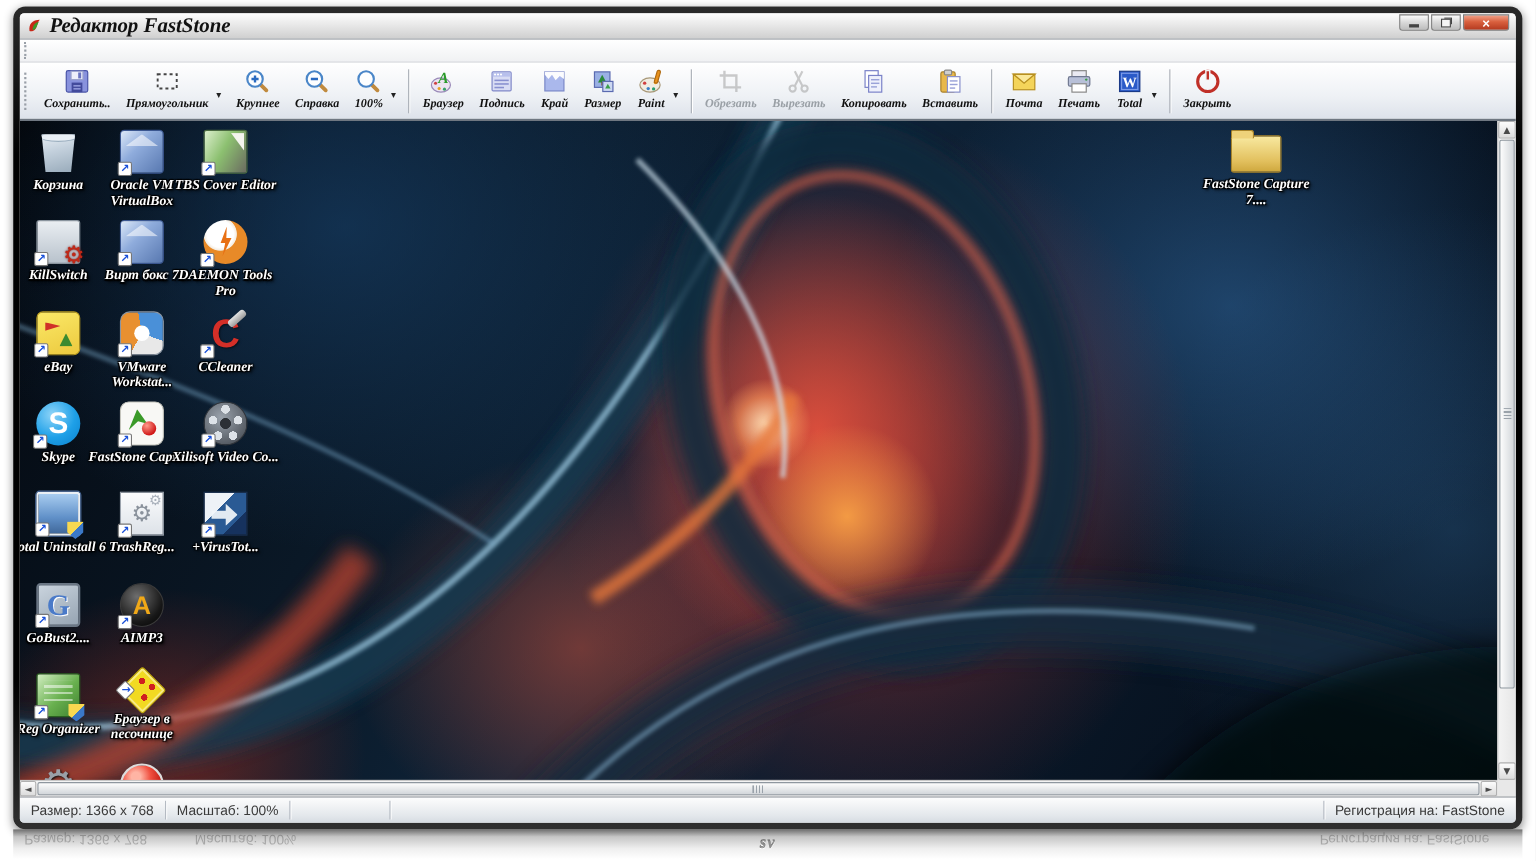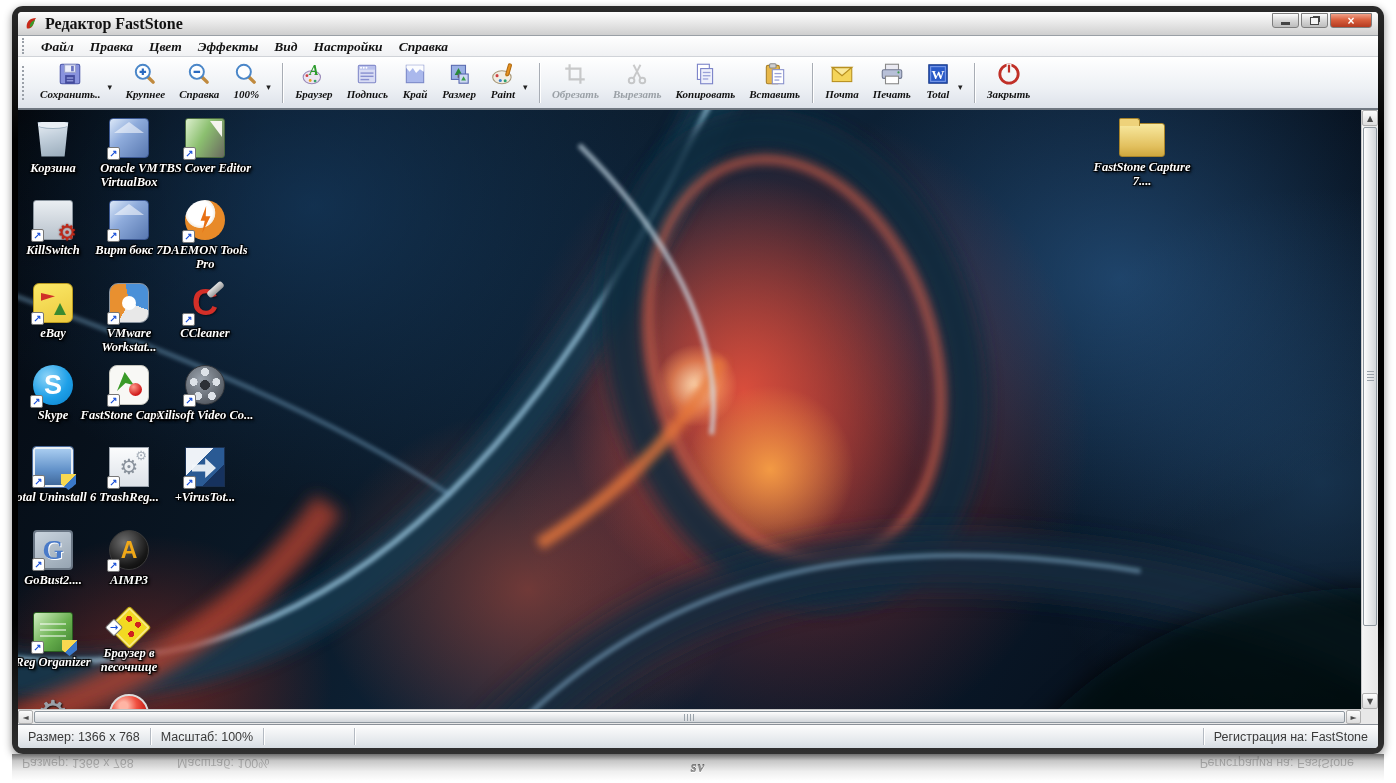"Редактор FastStone" .apptitle { font-size: 16px -> 19px; font-style: none -> italic }
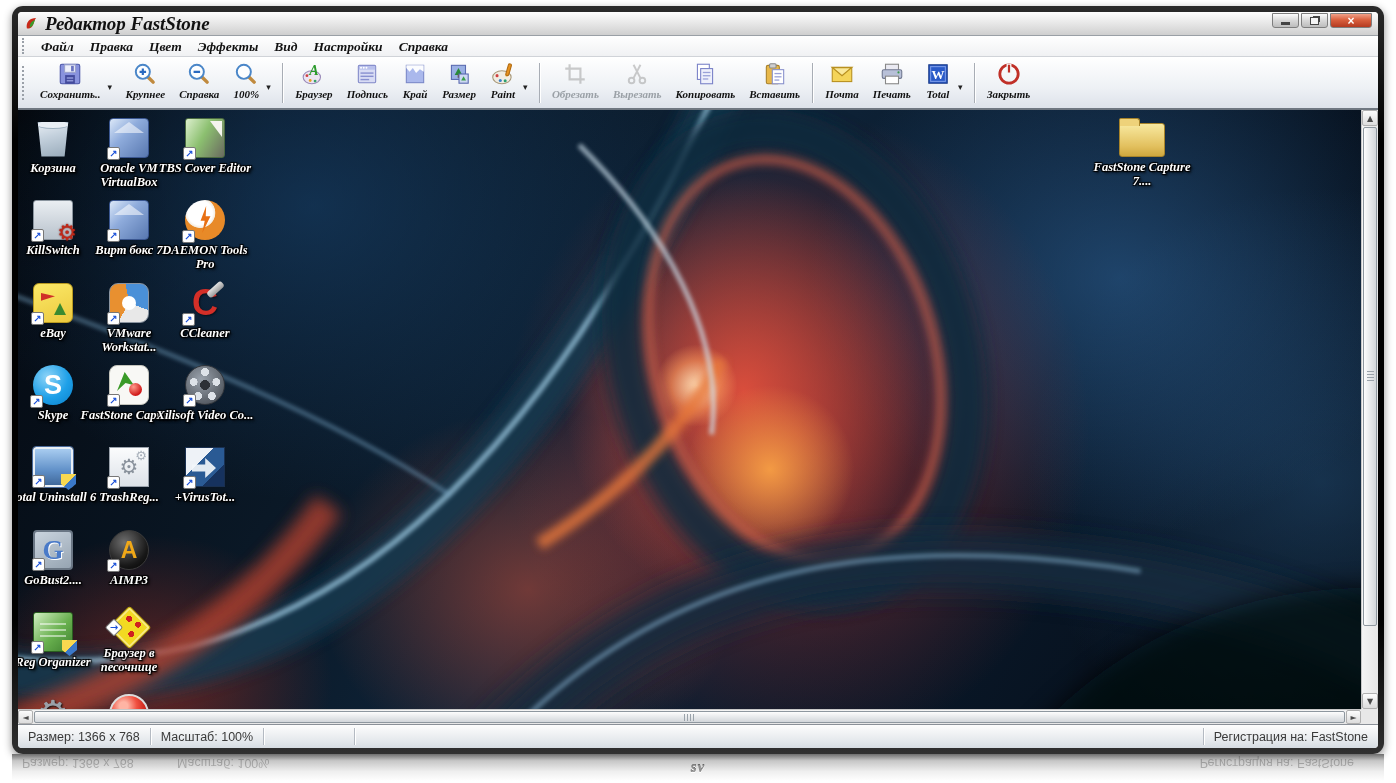"Файл Правка Цвет Эффекты Вид" span { html: <span><span>Файл</span><span>Правка</span><span>Цвет</span><span>Эффекты</span><span>Вид</span><span>Настройки</span><span>Справка</span></span> -> none }
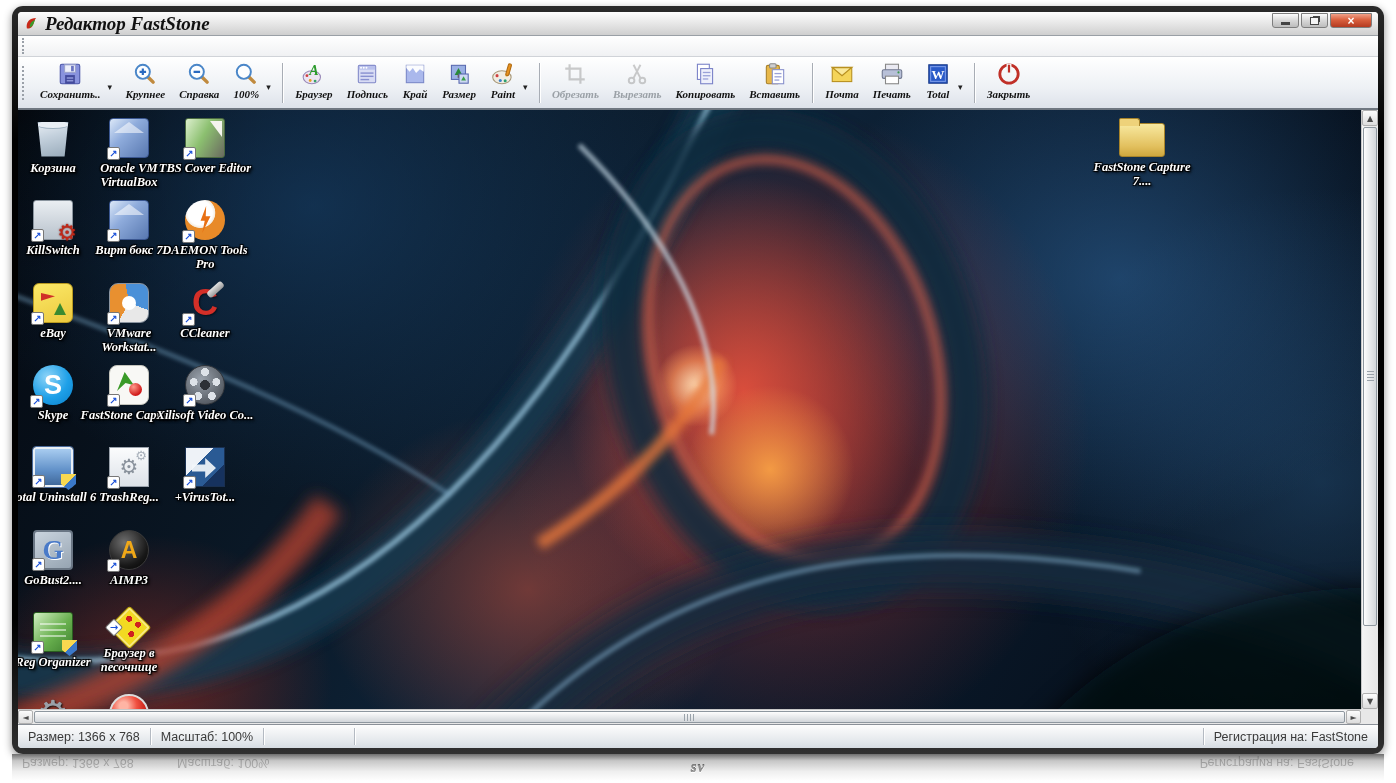"Прямоугольник" span.tbtn { html: none -> <span> <span> <svg> <rect></rect> </svg> </span> <span>Прямоугольник</span> </span> }
